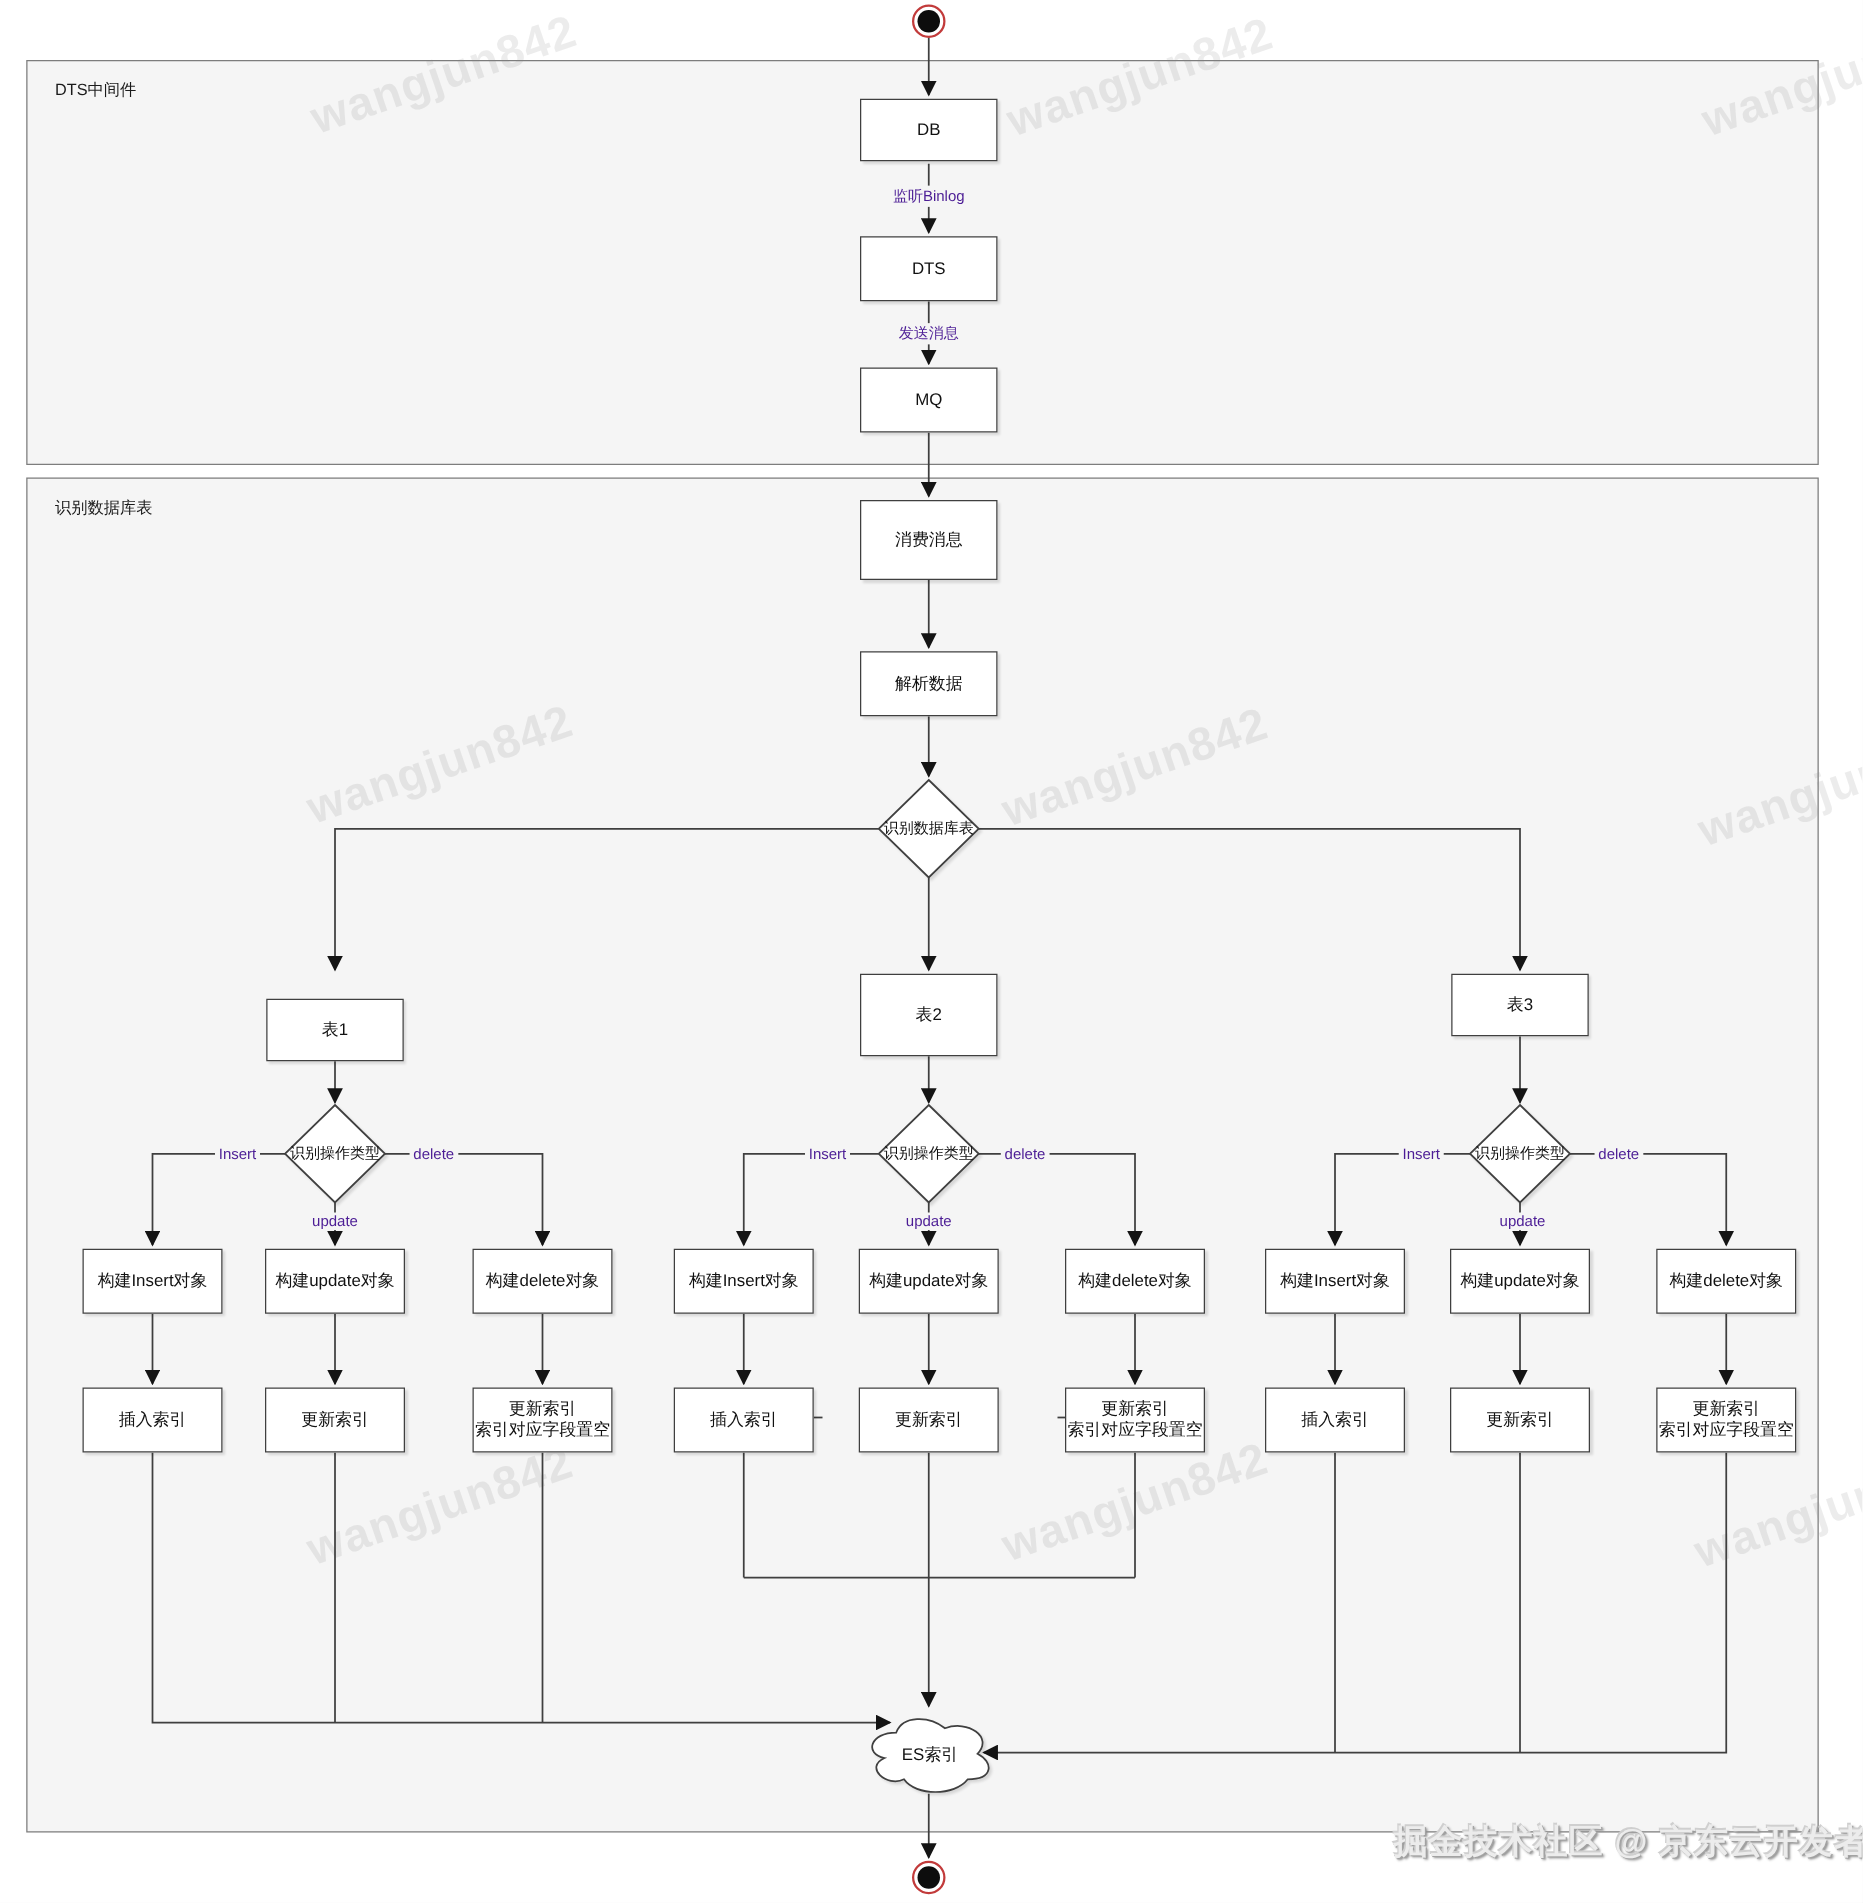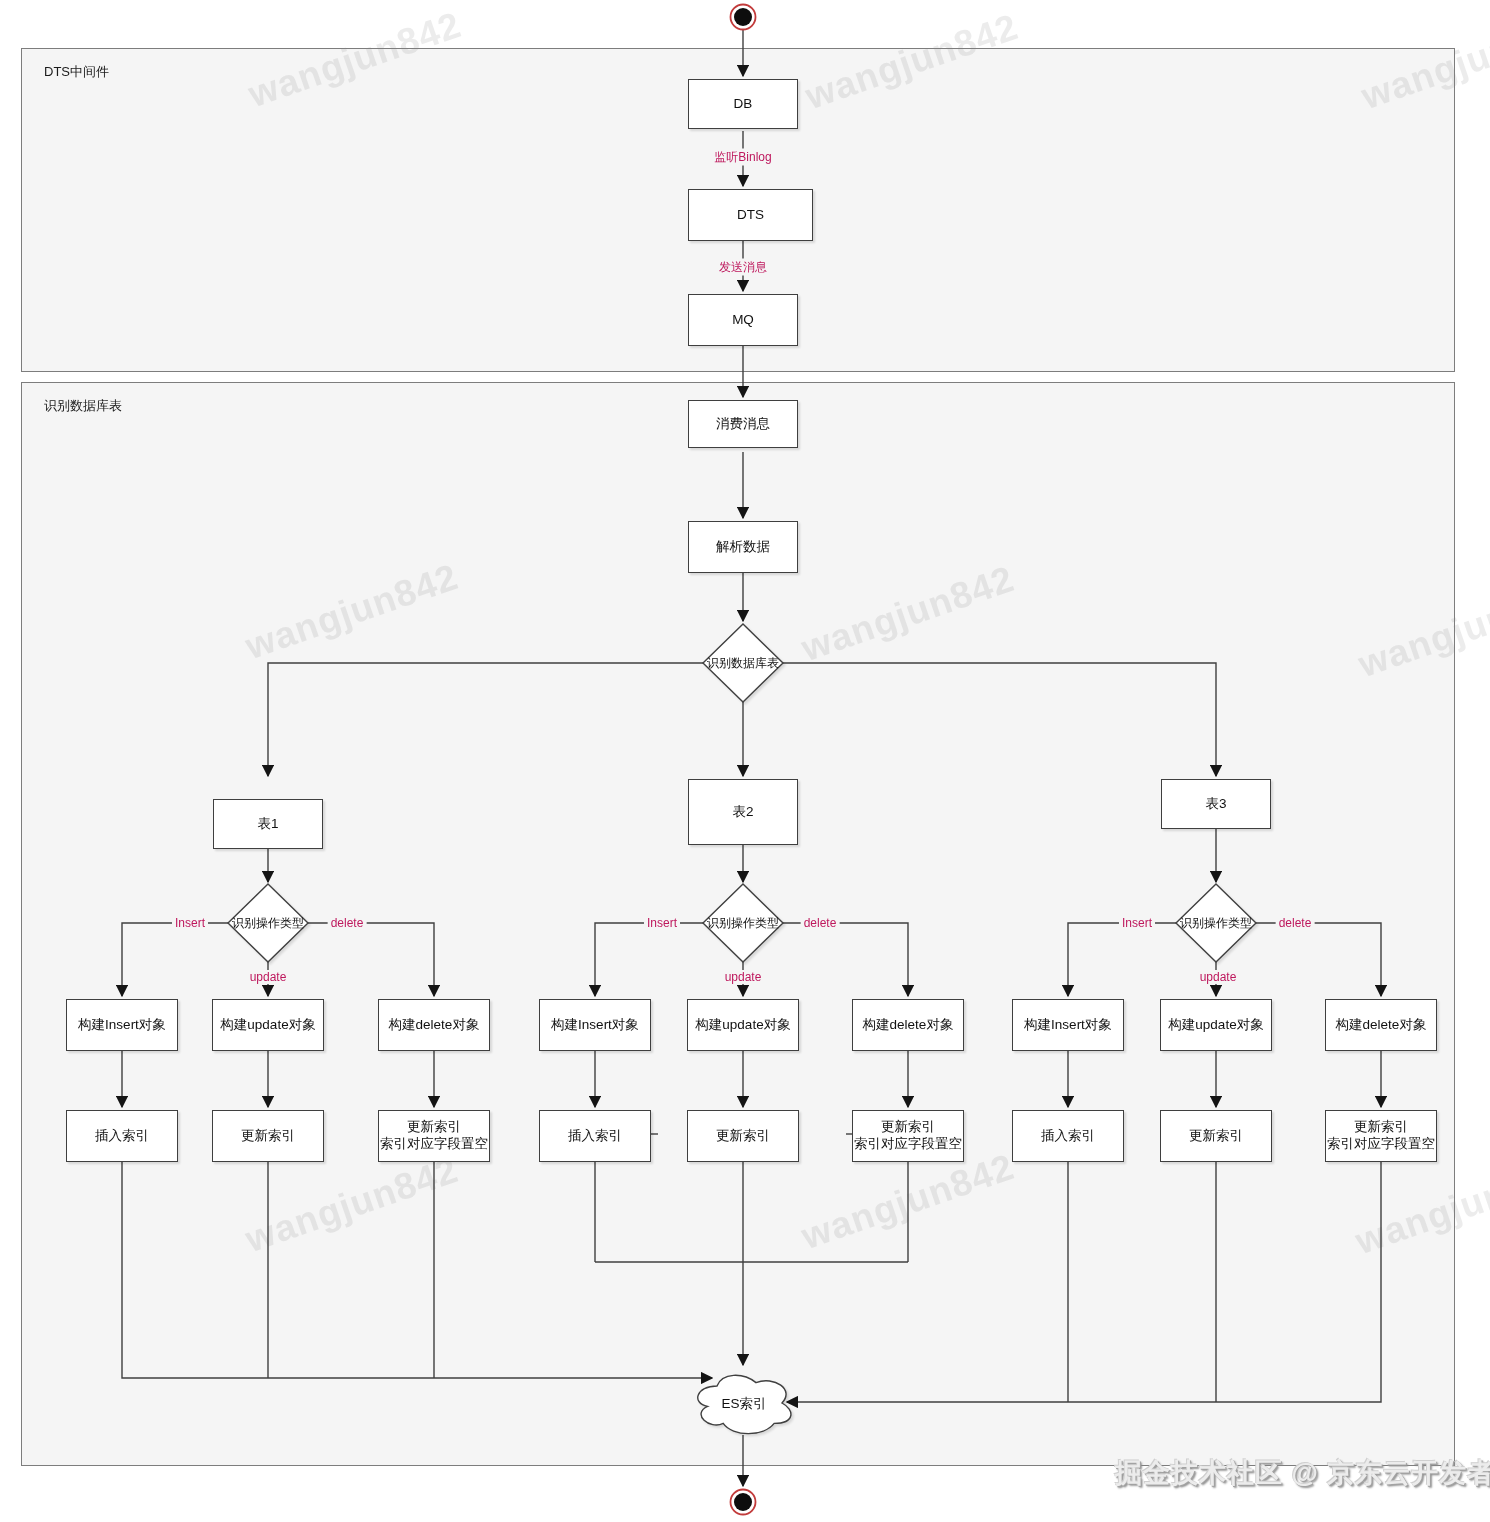"监听Binlog" .elabel { color: #be185d -> #4c1d95 }
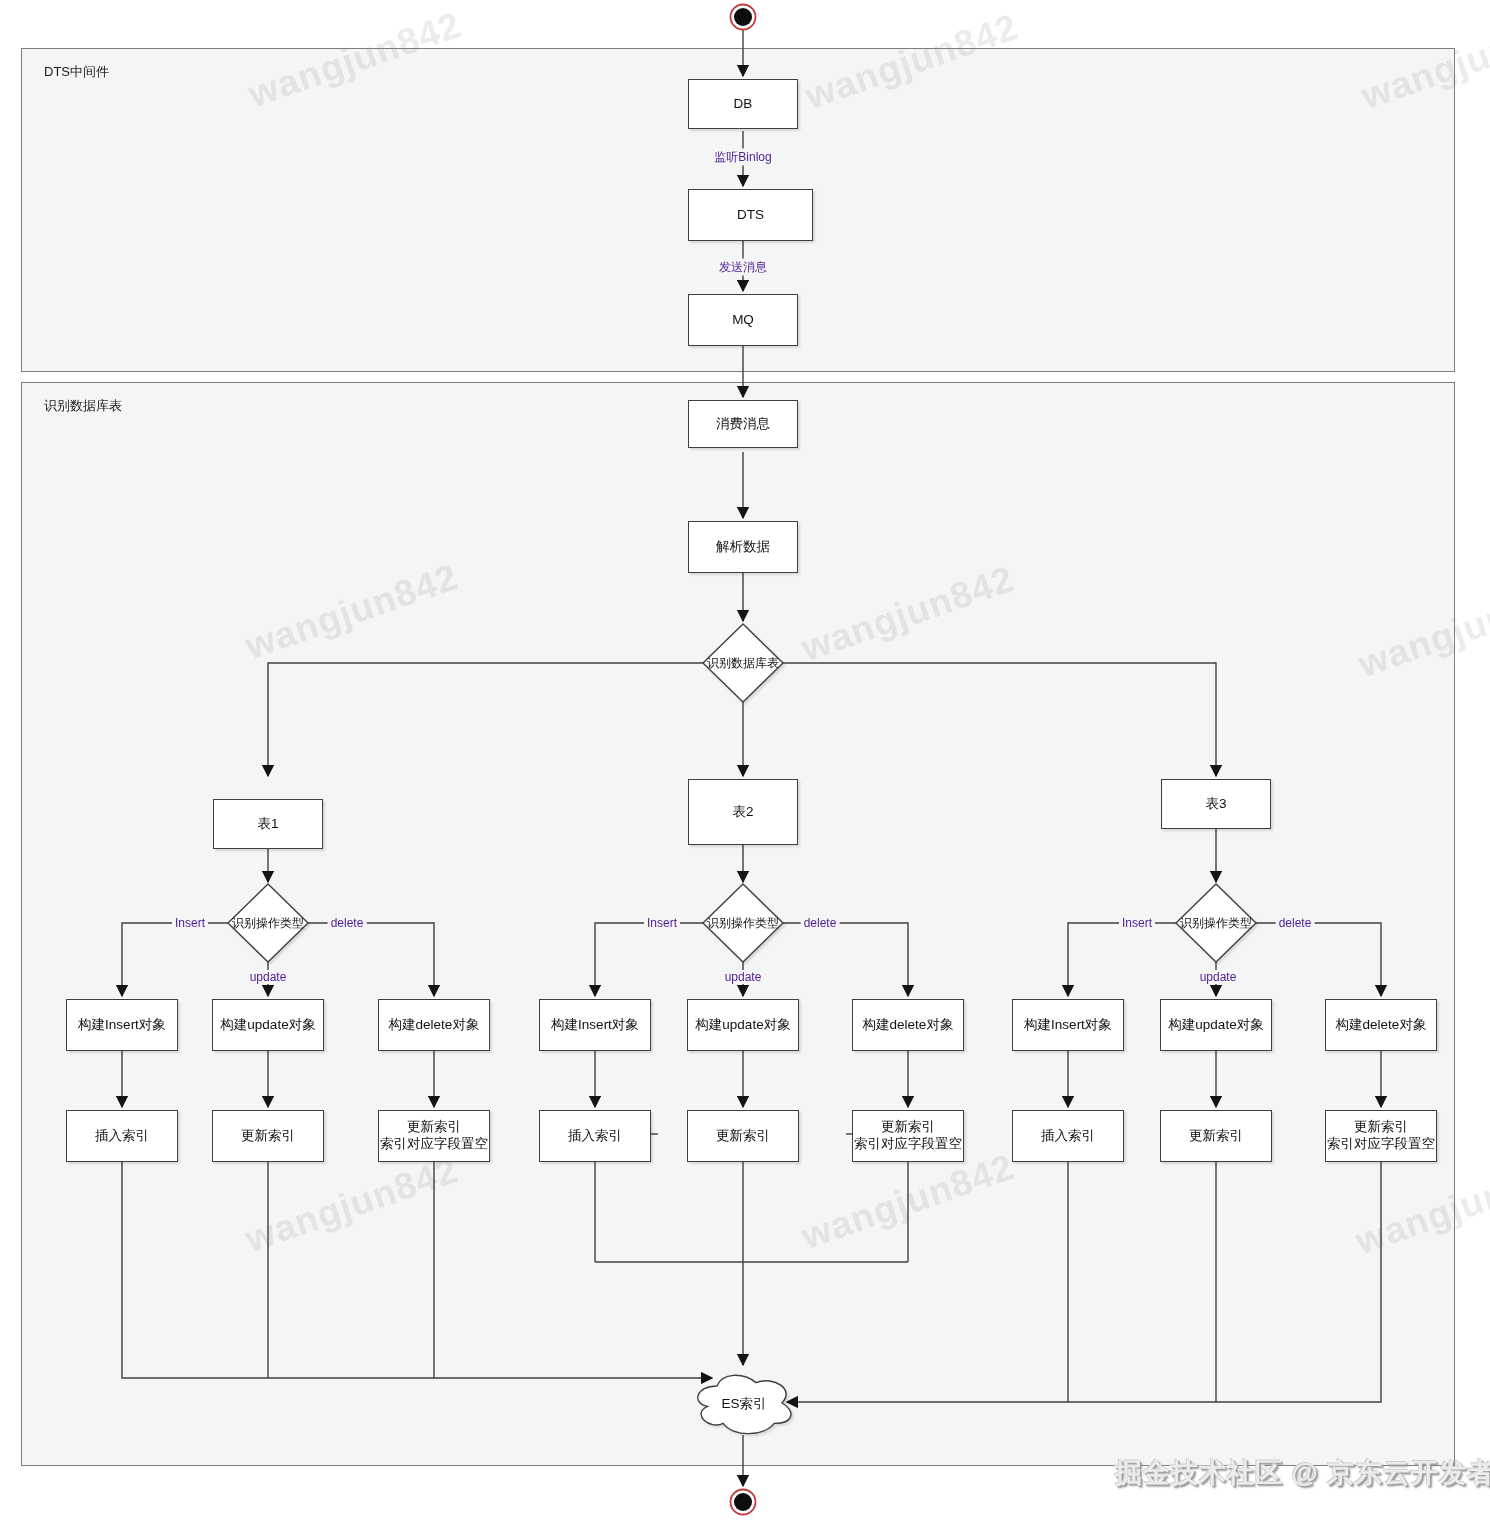"DTS" div.node { width: 125px -> 110px }
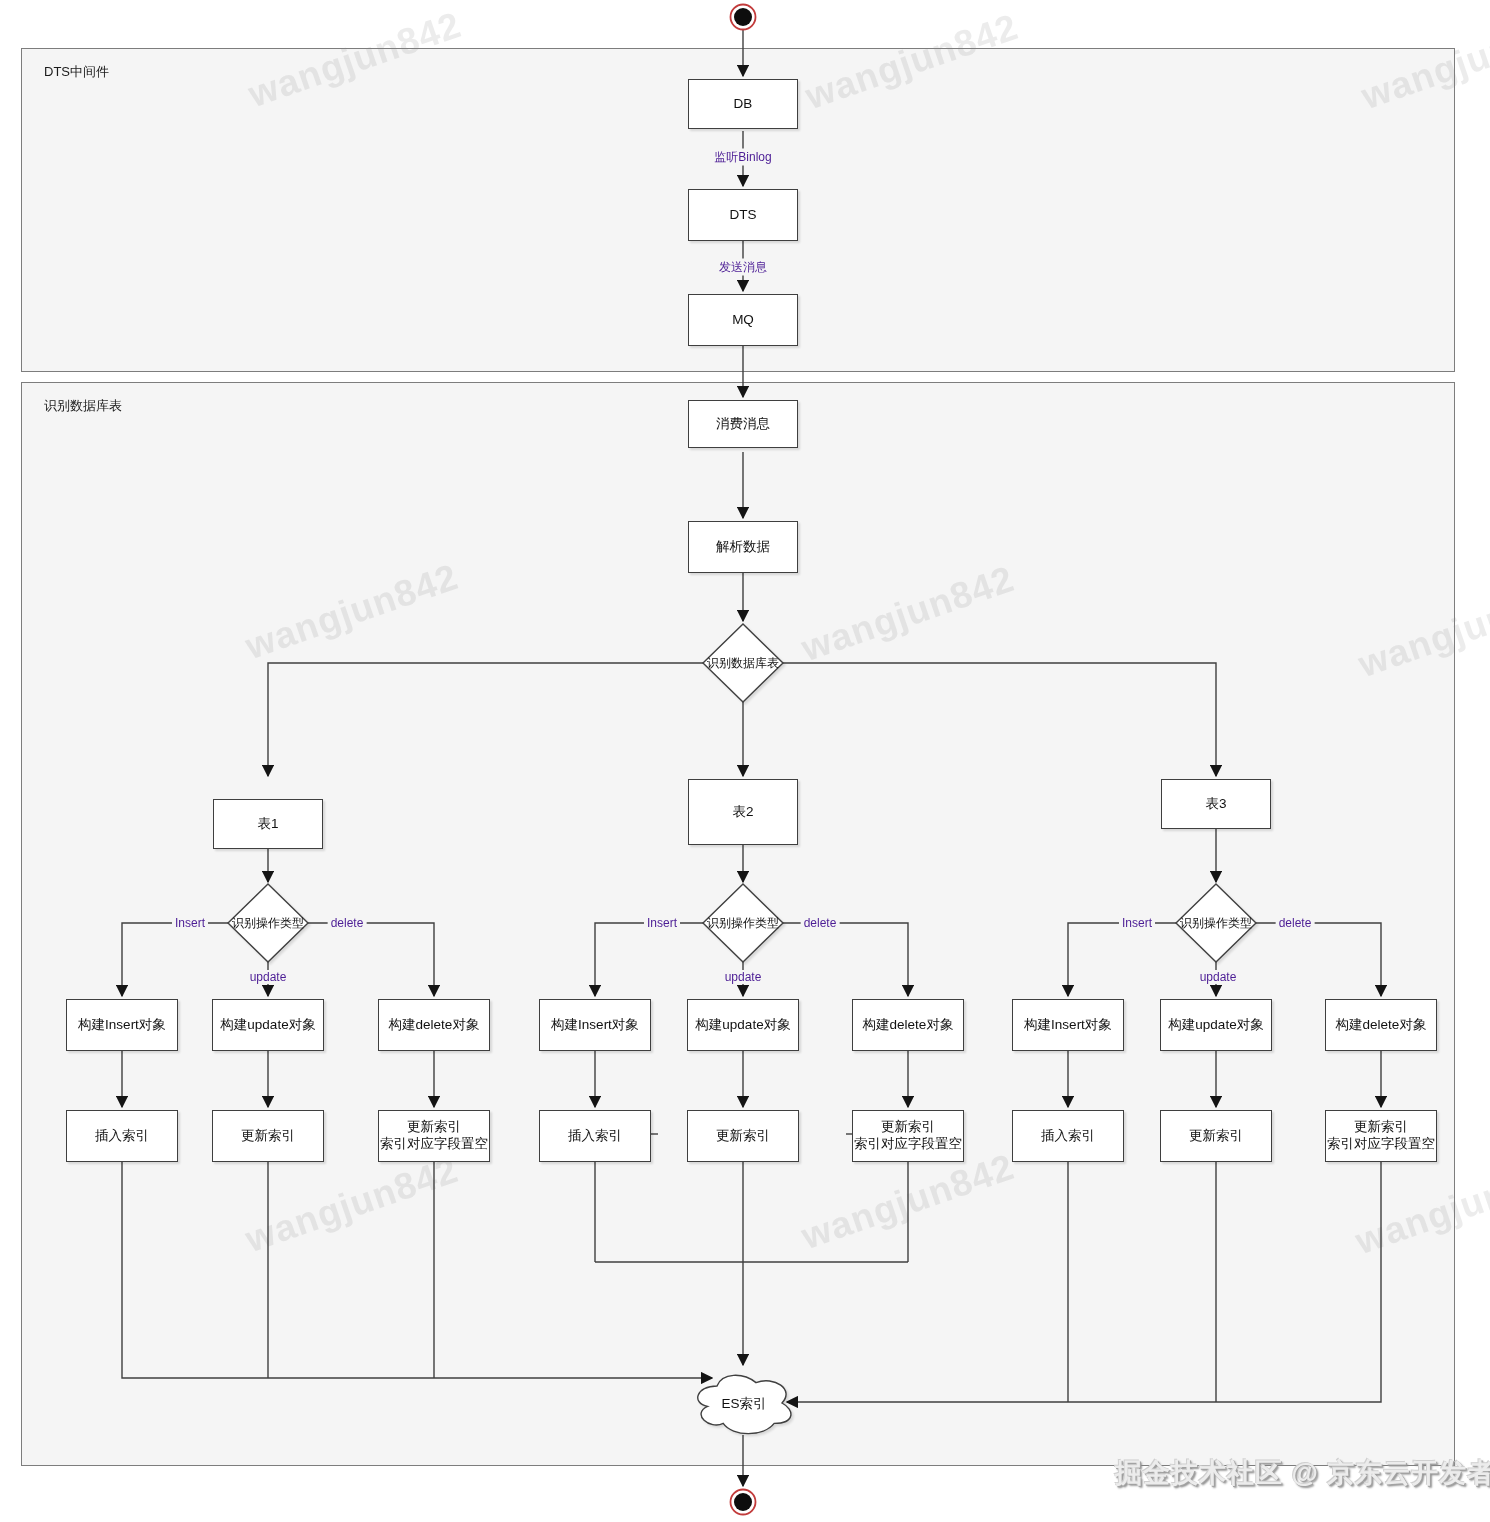"消费消息" div.node { height: 48px -> 64px }
